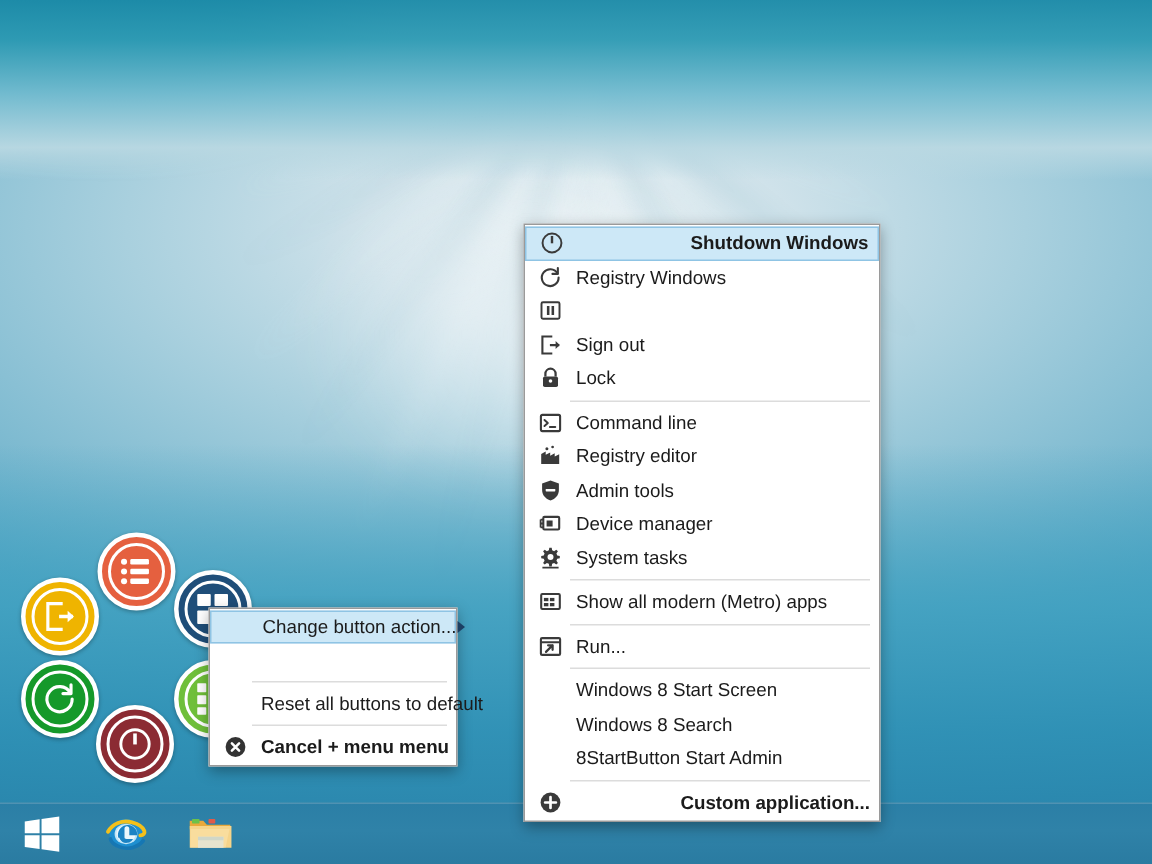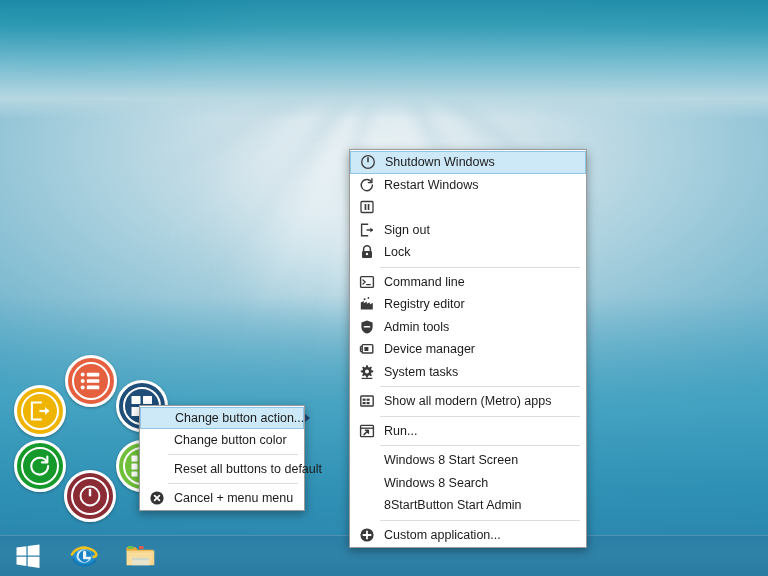"Shutdown Windows" .mi.bold .lbl { font-weight: normal -> bold; text-align: none -> right }
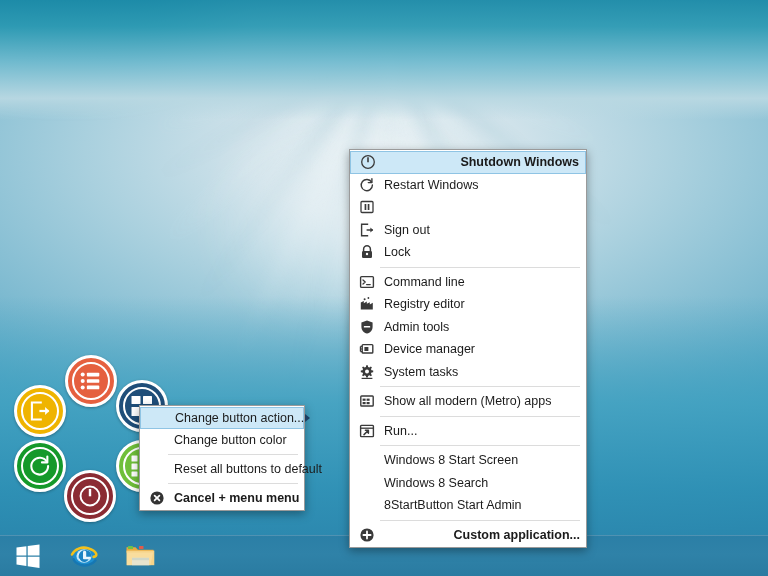"Restart Windows" span.lbl { text: Restart -> Registry }
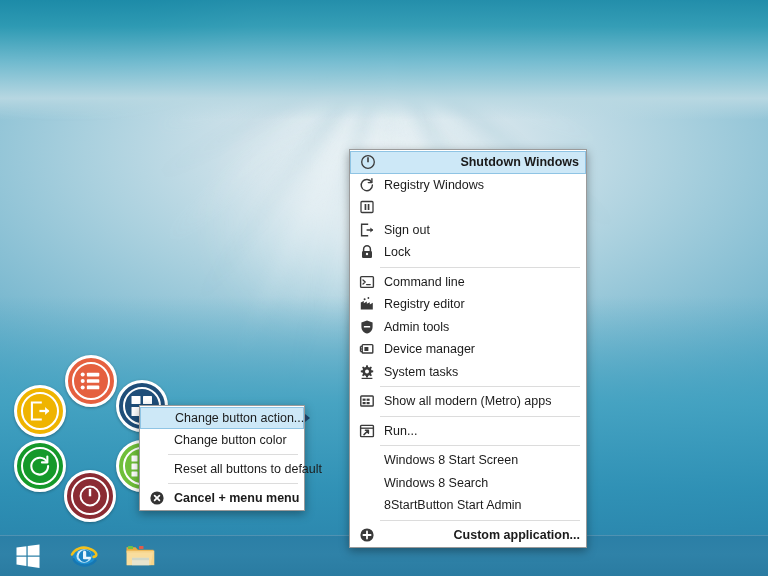"Change button color" span.lbl { html: <span>Change button color</span> -> none }
